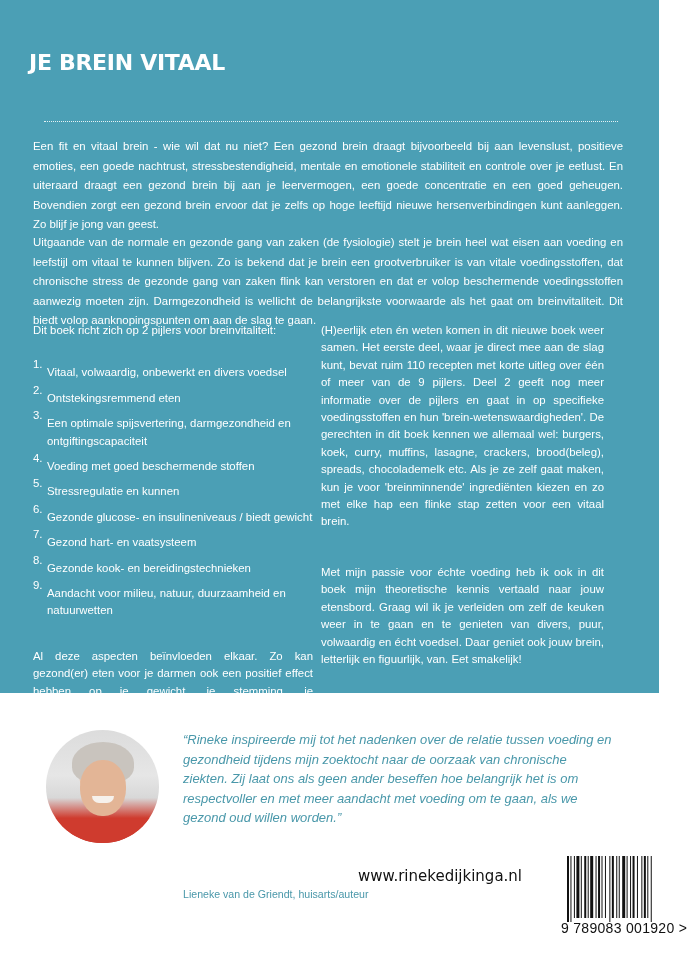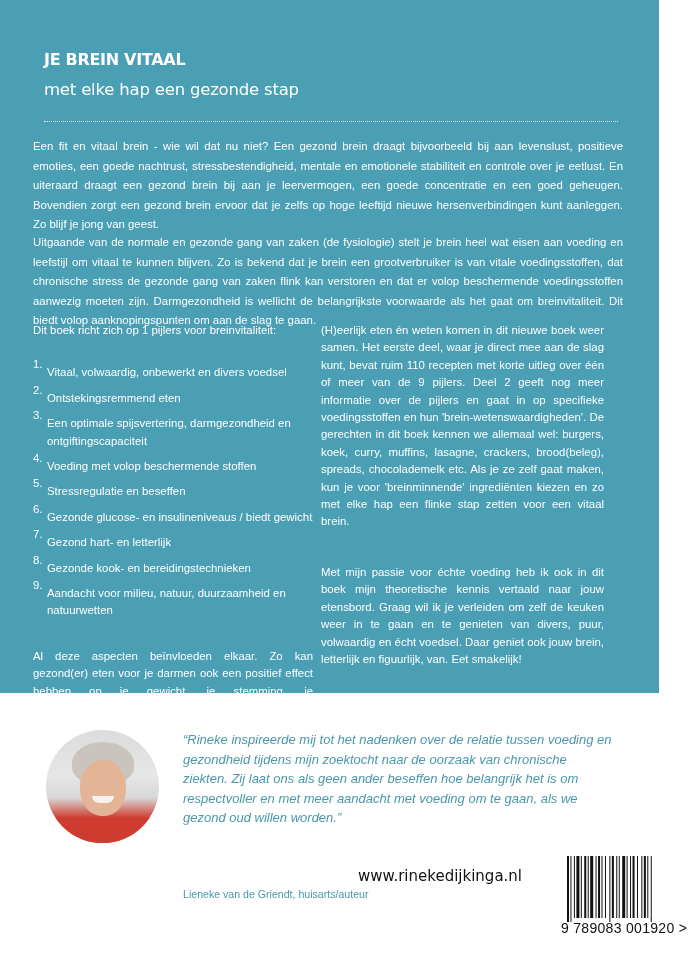"JE BREIN VITAAL" .title { font-size: 16px -> 22px; left: 44px -> 29px }
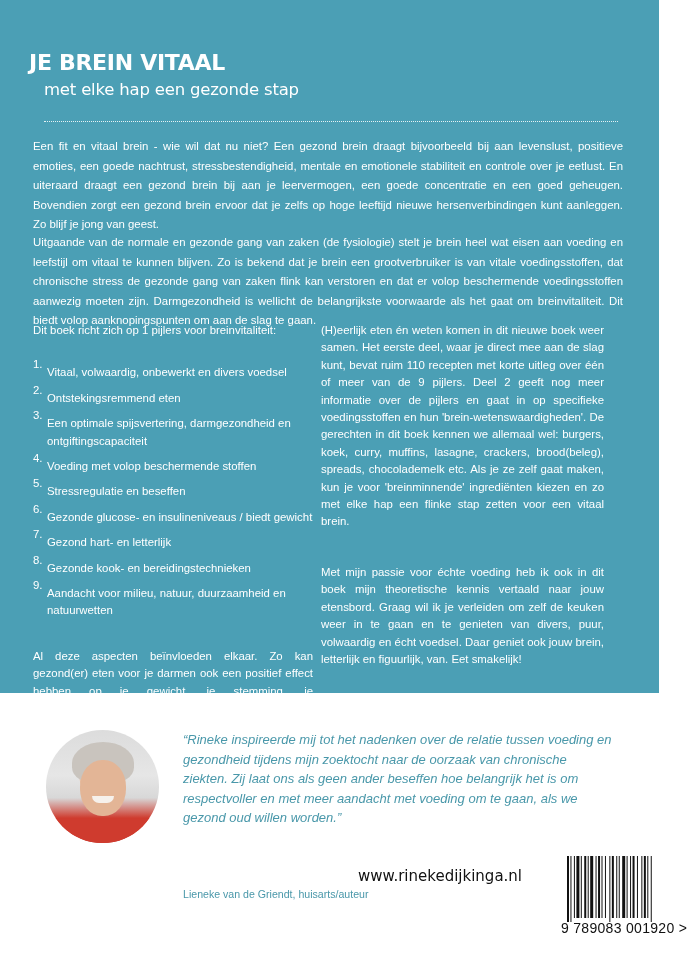"met elke hap een gezonde" div.subtitle { html: <div>met elke hap een gezonde stap</div> -> none }
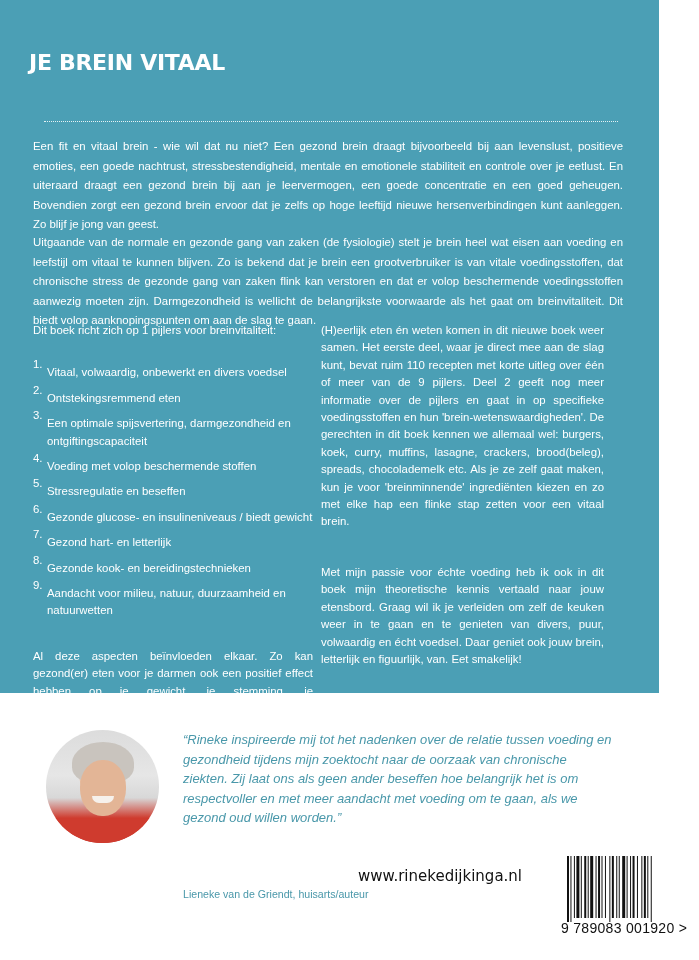"Dit boek richt zich op" p.intro { text: 1 -> 2 }
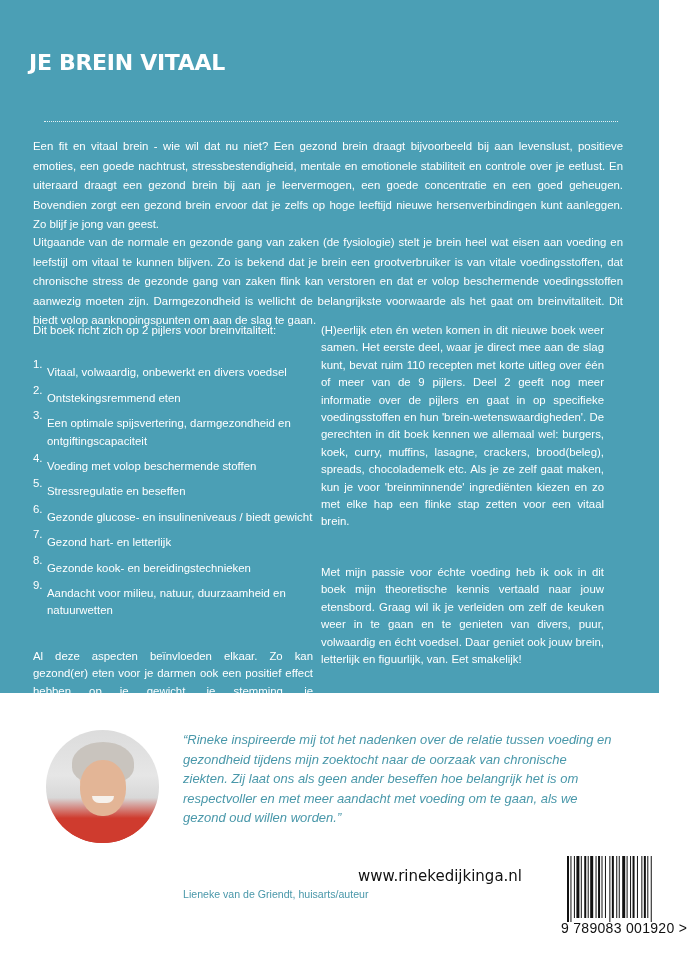"Voeding met volop beschermende stoffen" span.txt { text: volop -> goed }
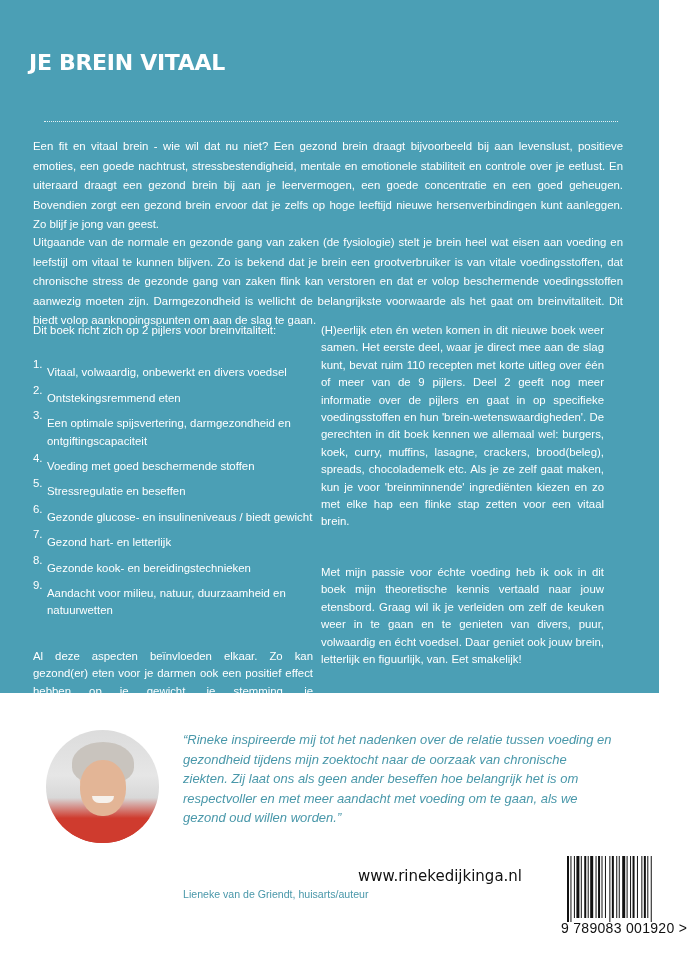"Stressregulatie en beseffen" span.txt { text: beseffen -> kunnen }
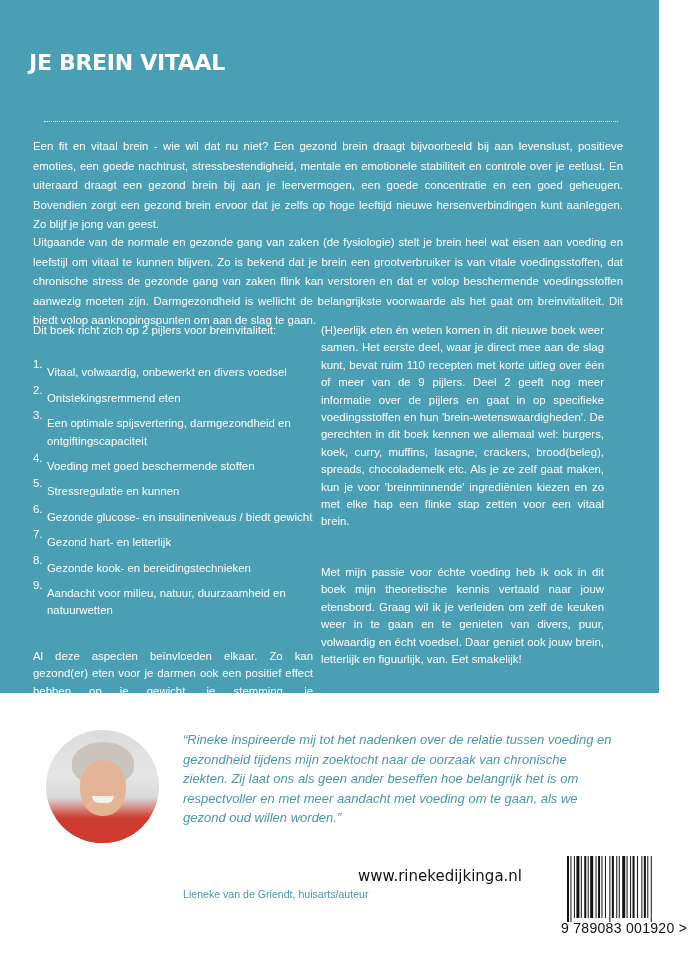"Gezond hart- en letterlijk" span.txt { text: letterlijk -> vaatsysteem }
